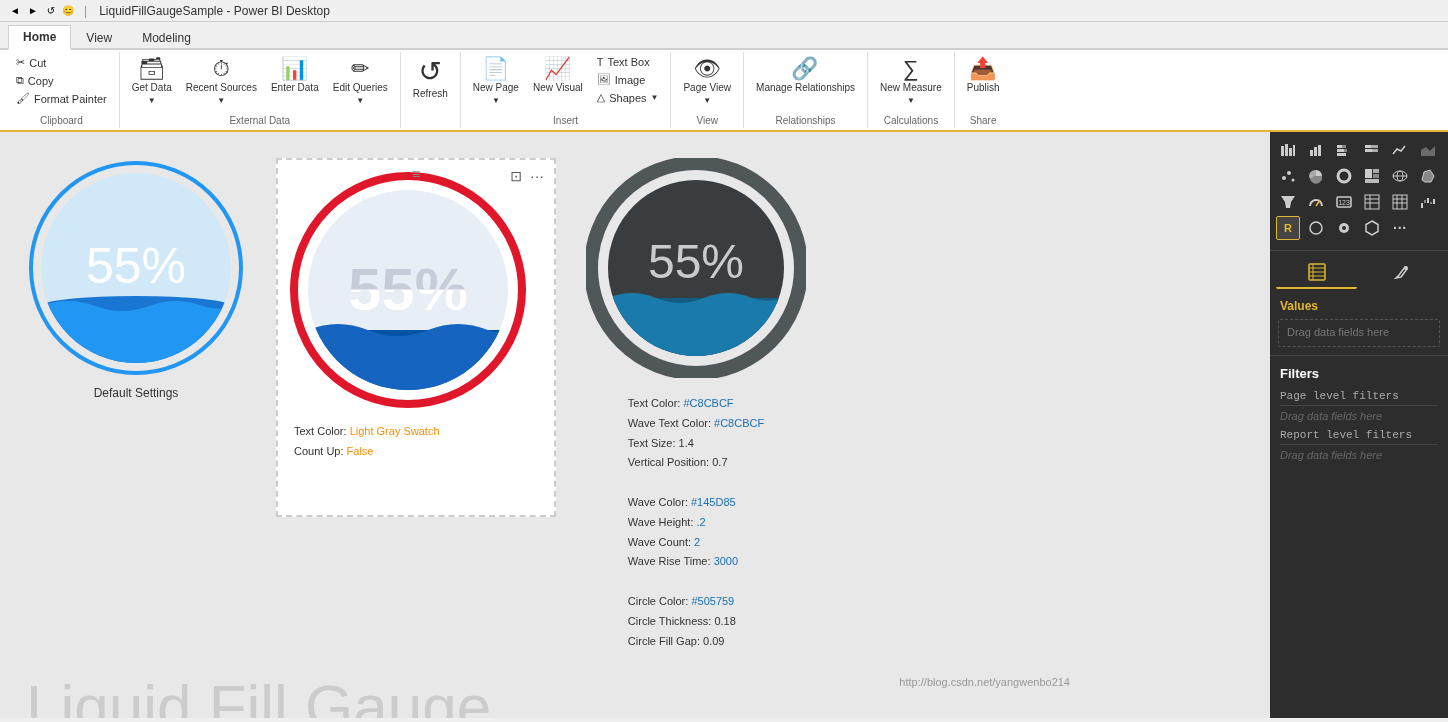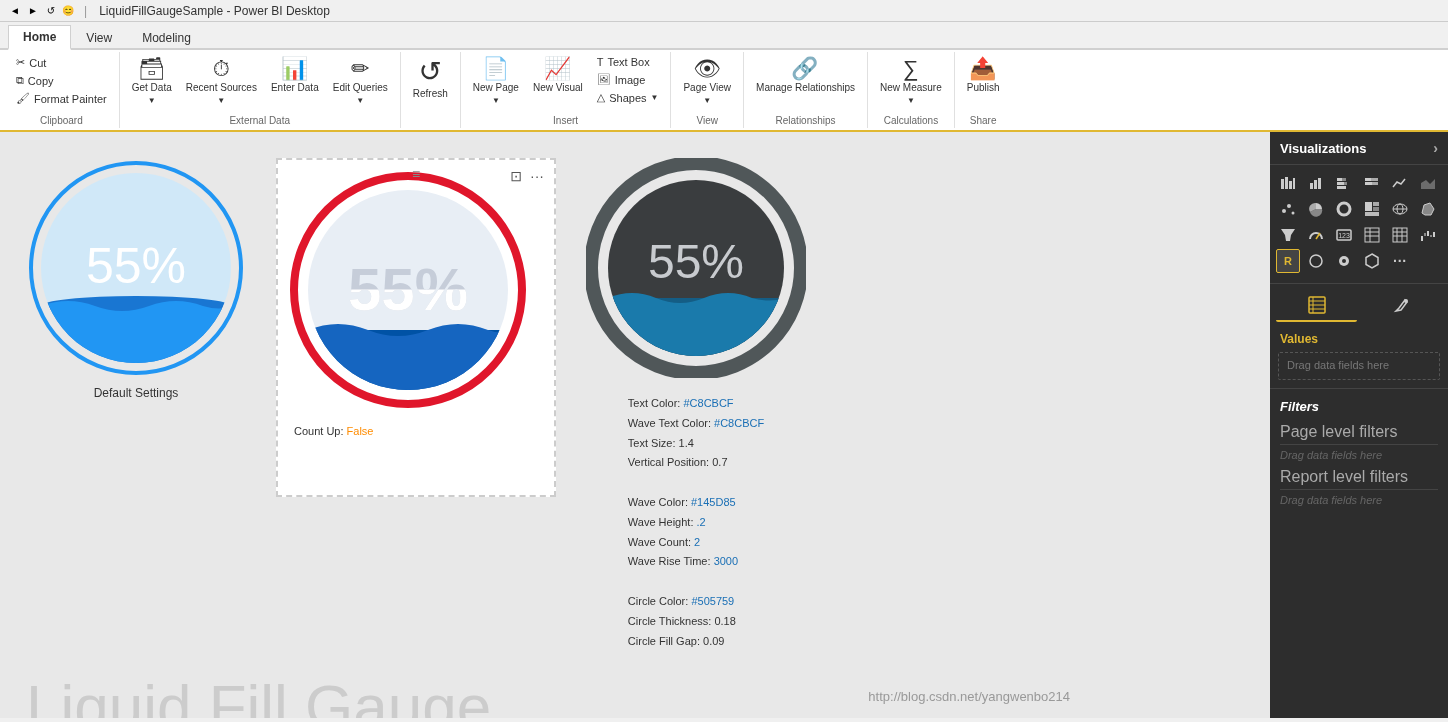"Visualizations" div.panel-header { html: <div> <span>Visualizations</span> <span>›</span> </div> -> none }
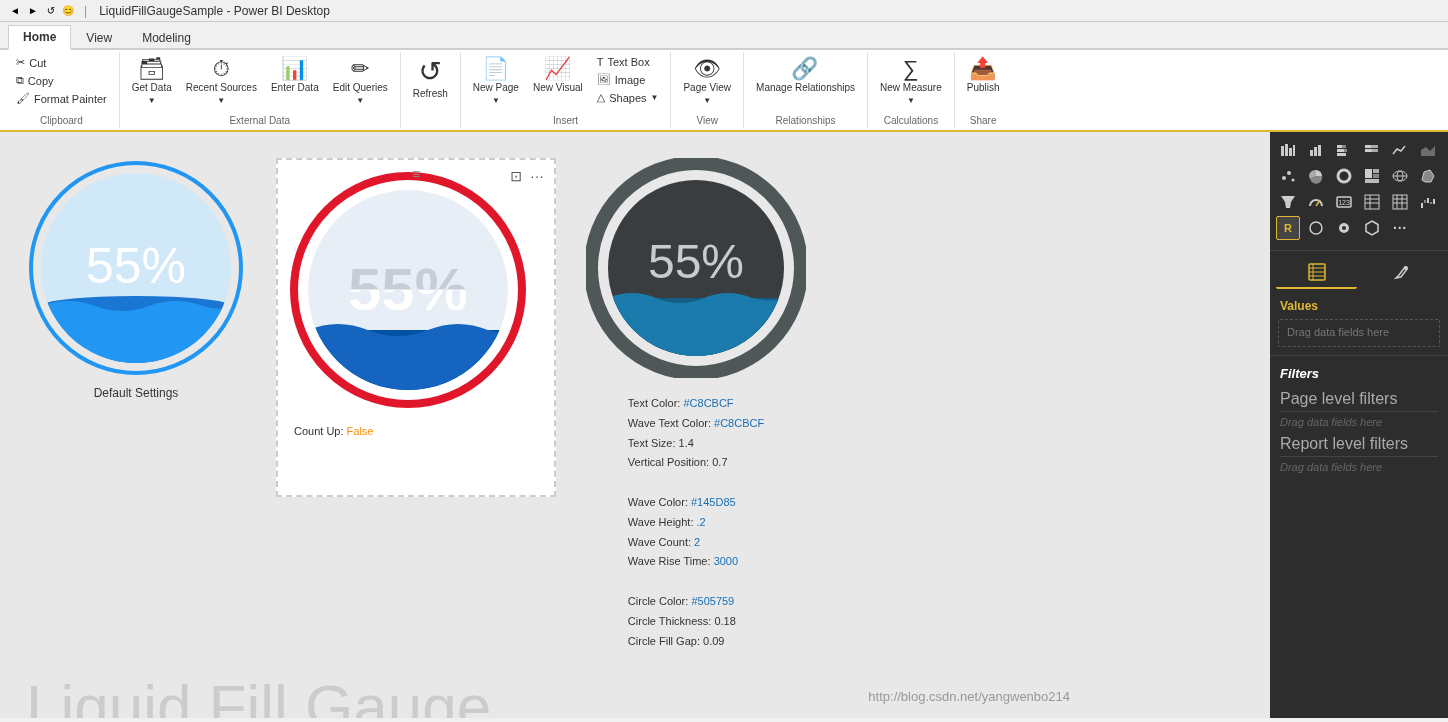"Filters" .filters-title { font-style: italic -> none }
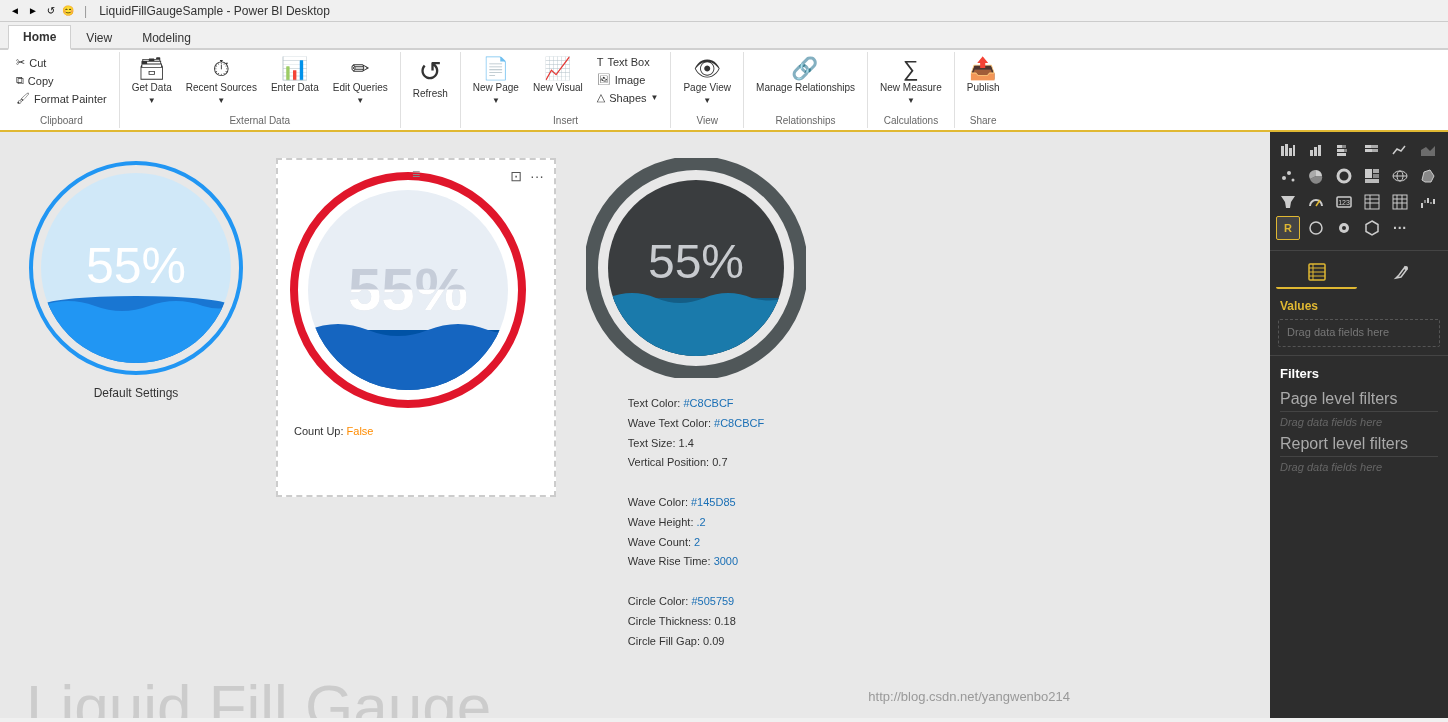"Page level filters" .filter-item { font-family: none -> Liberation Mono, monospace; font-size: 16px -> 11px }
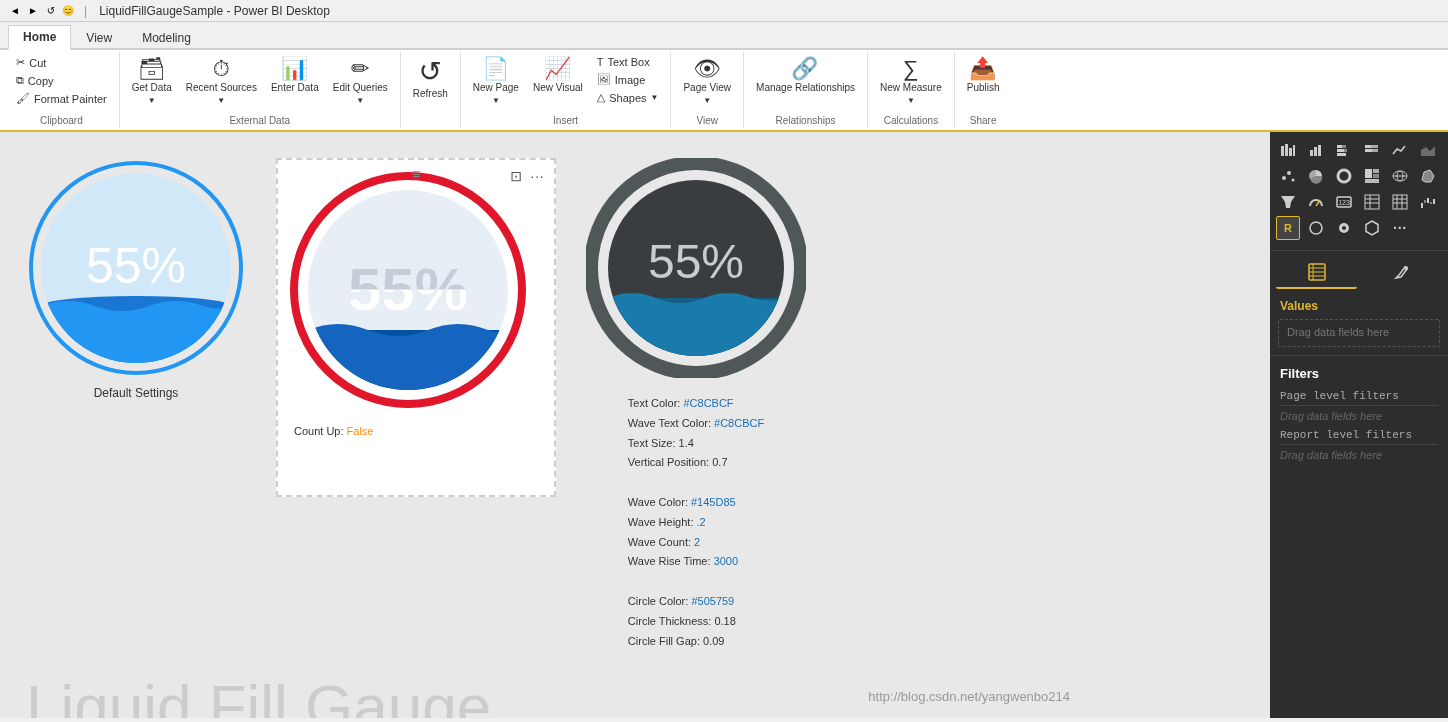"Text Color: Light Gray Swatch" div { html: none -> <div><span>Text Color:</span> <span>Light Gray Swatch</span></div> }
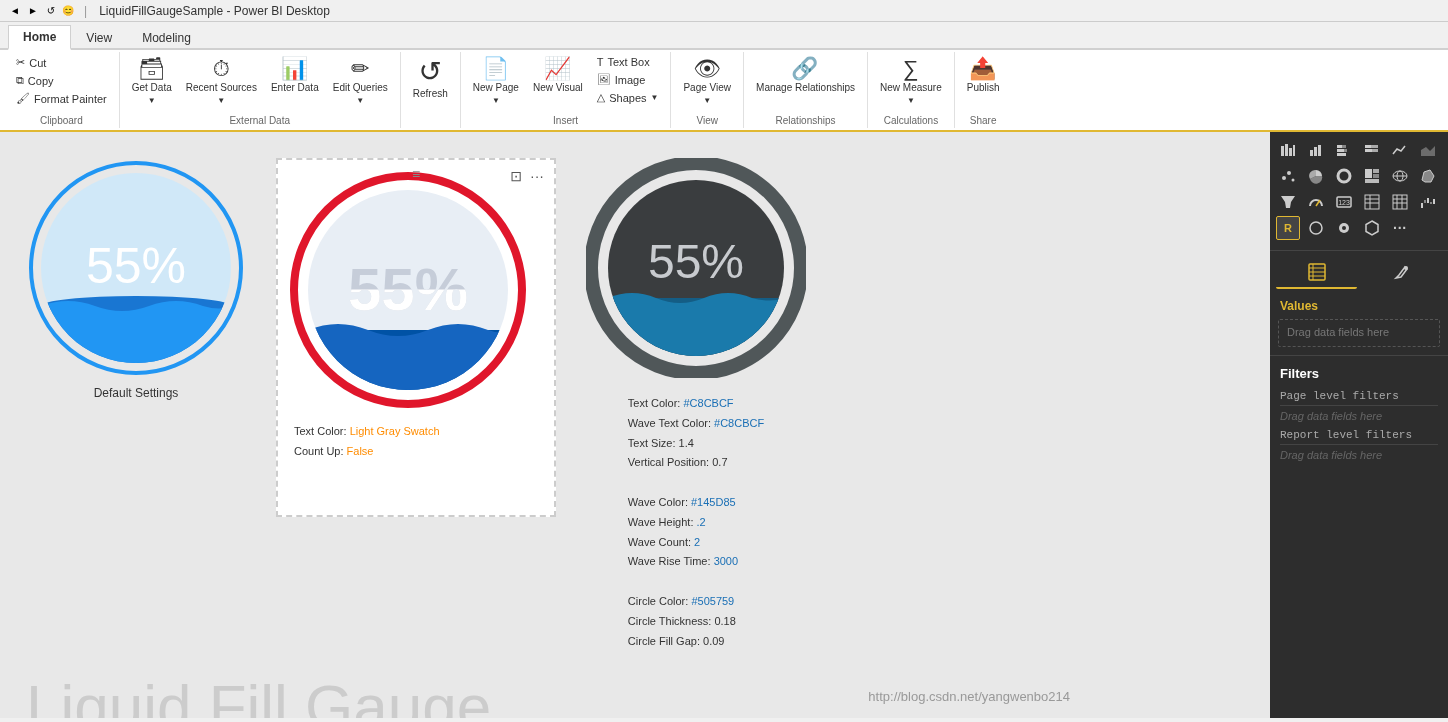"http://blog.csdn.net/yangwenbo214" .watermark { bottom: 14px -> 30px; font-size: 13px -> 11px }
